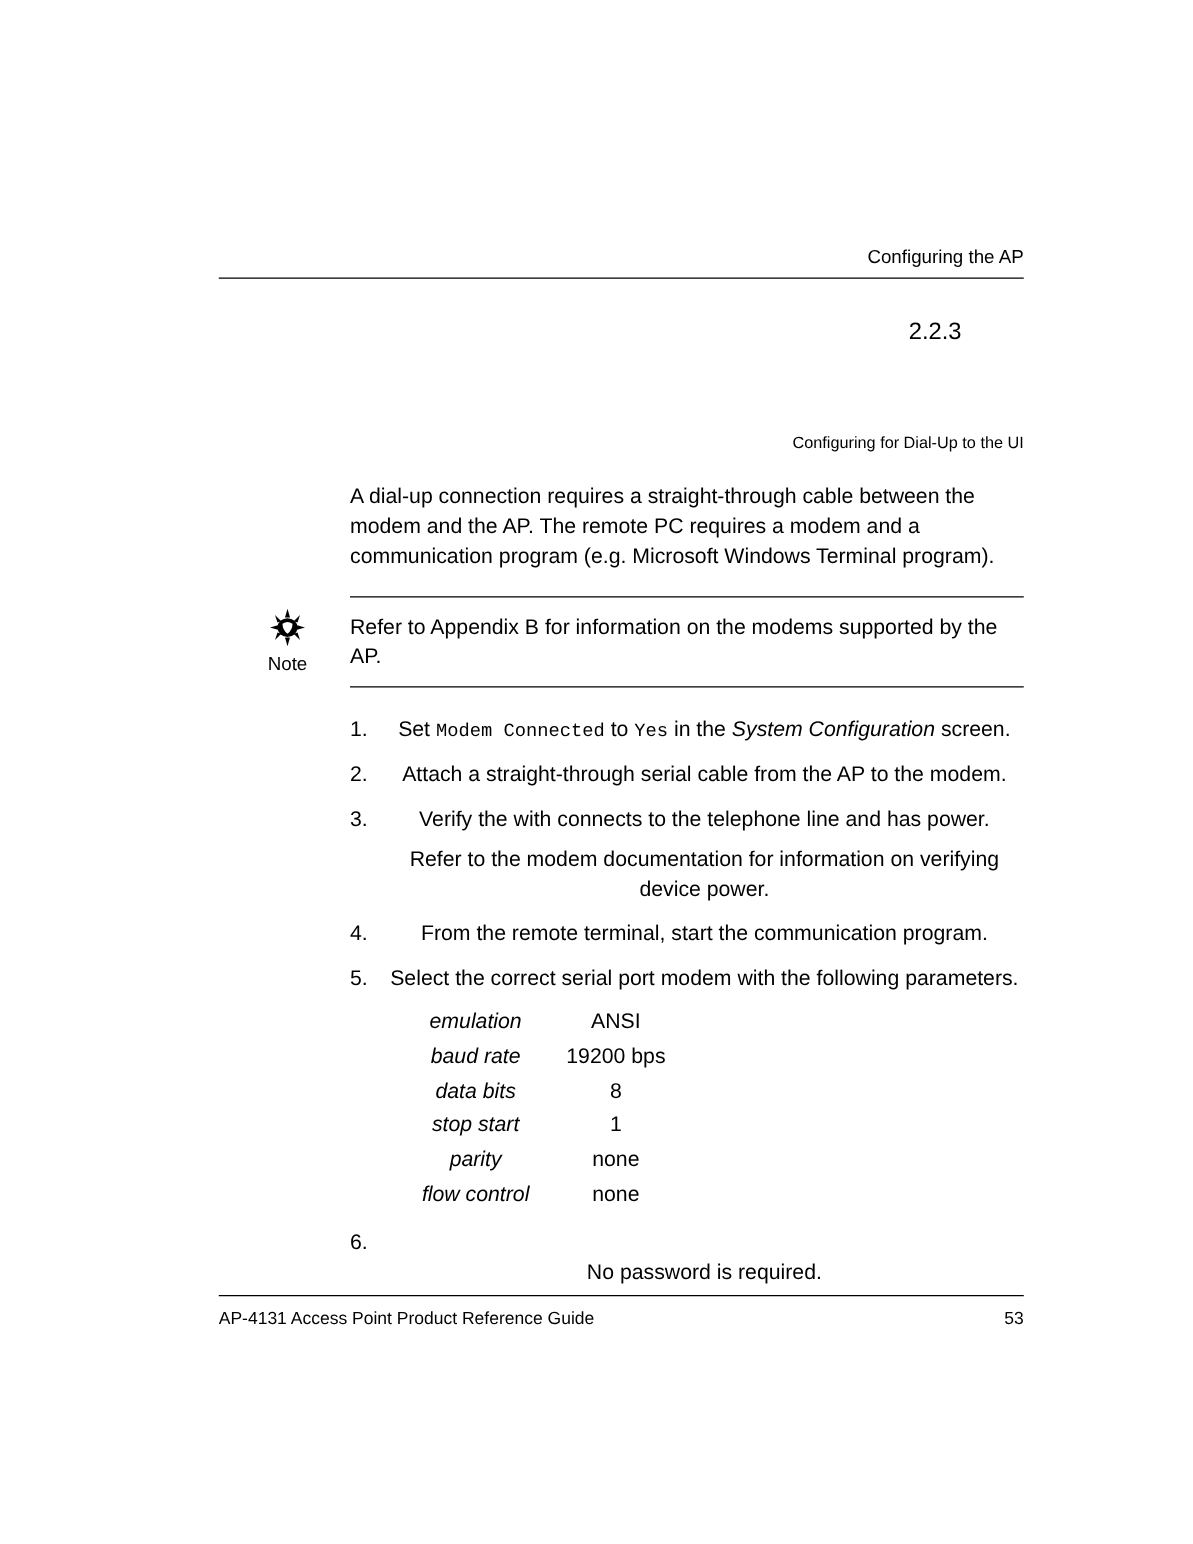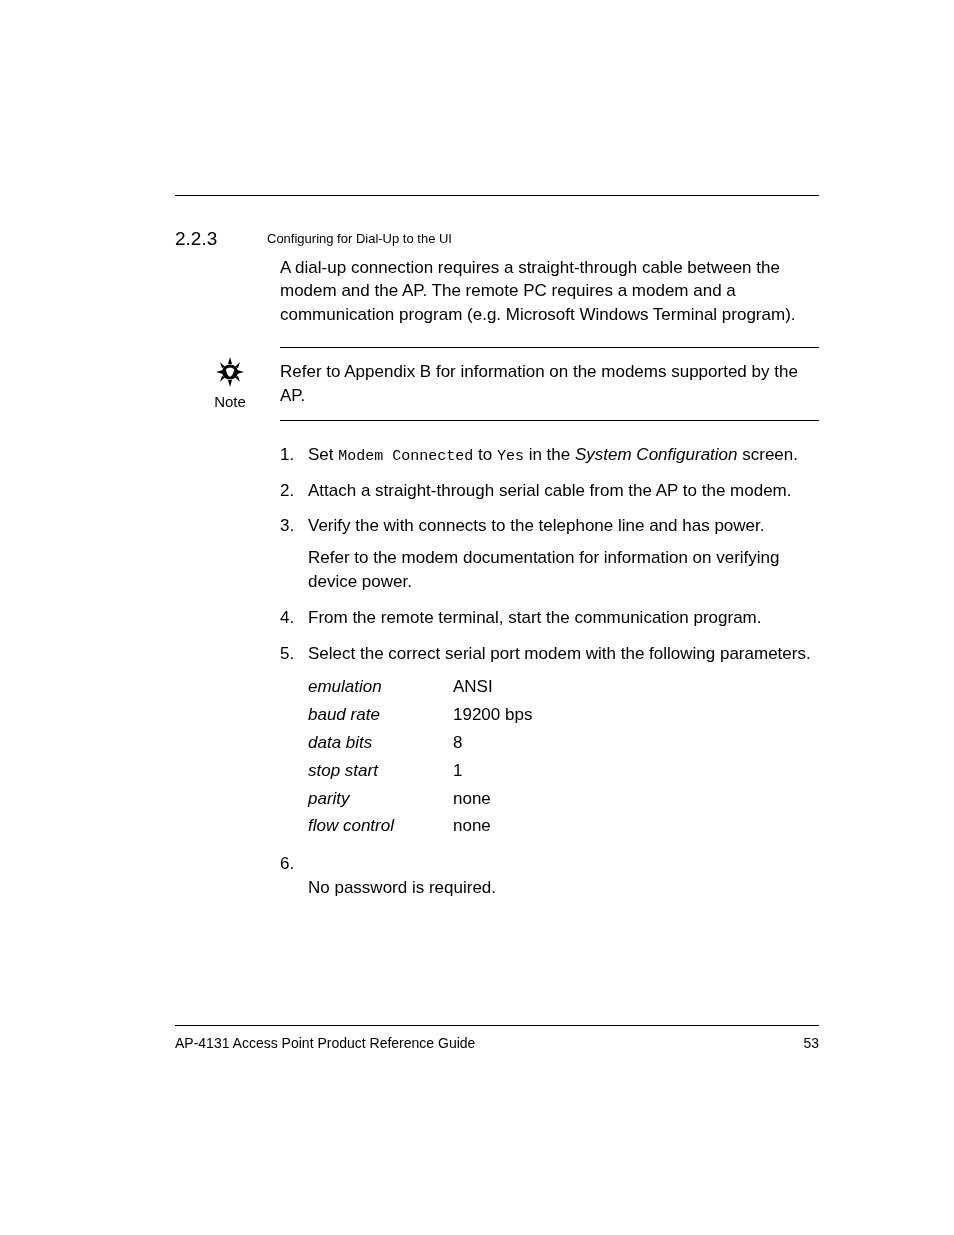"Configuring the AP" div.running-header { html: none -> <div>Configuring the AP</div> }
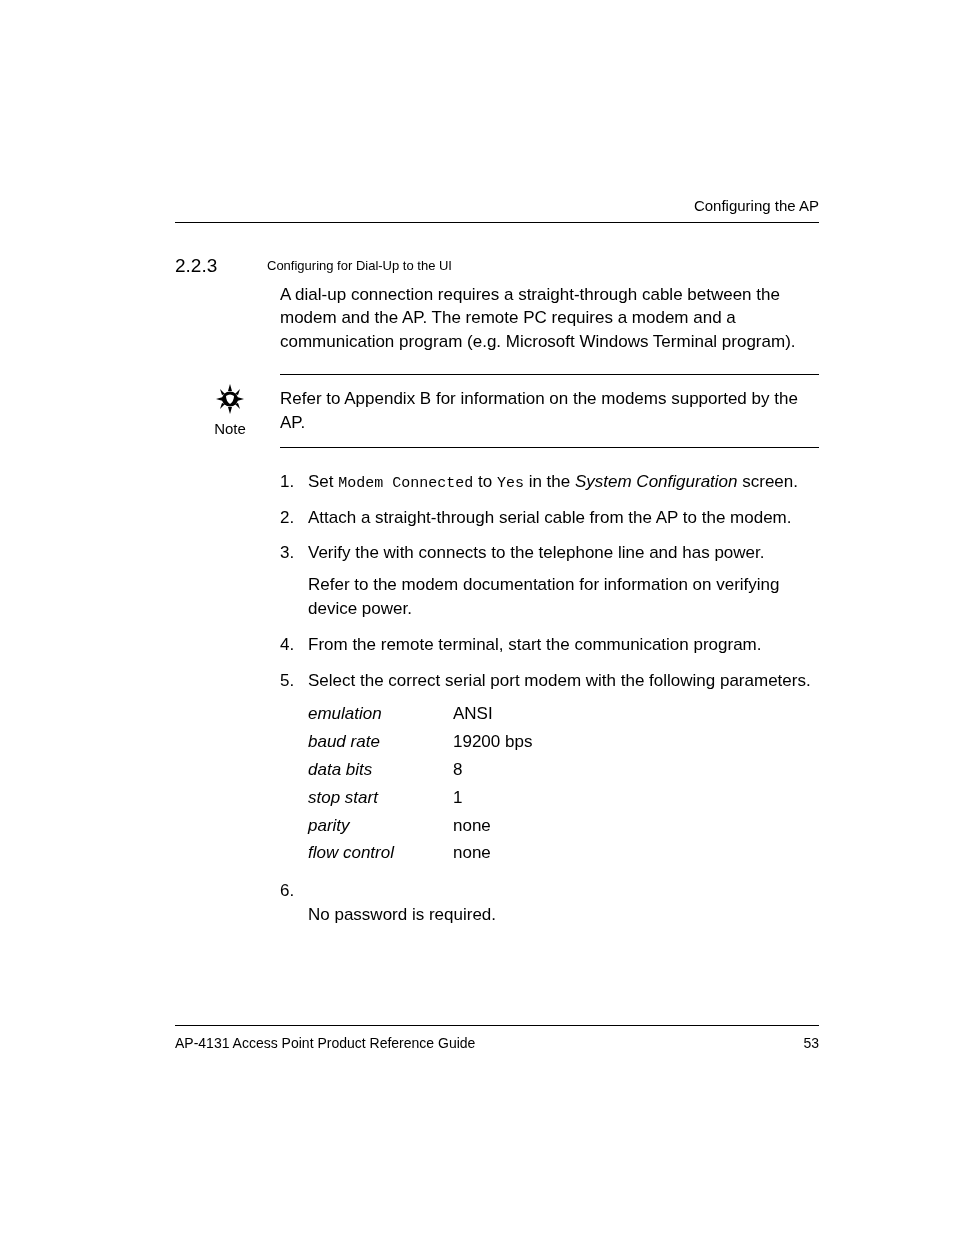"2.2.3" .section-row { align-items: center -> flex-end; flex-direction: none -> column; margin-bottom: 3px -> 22px }
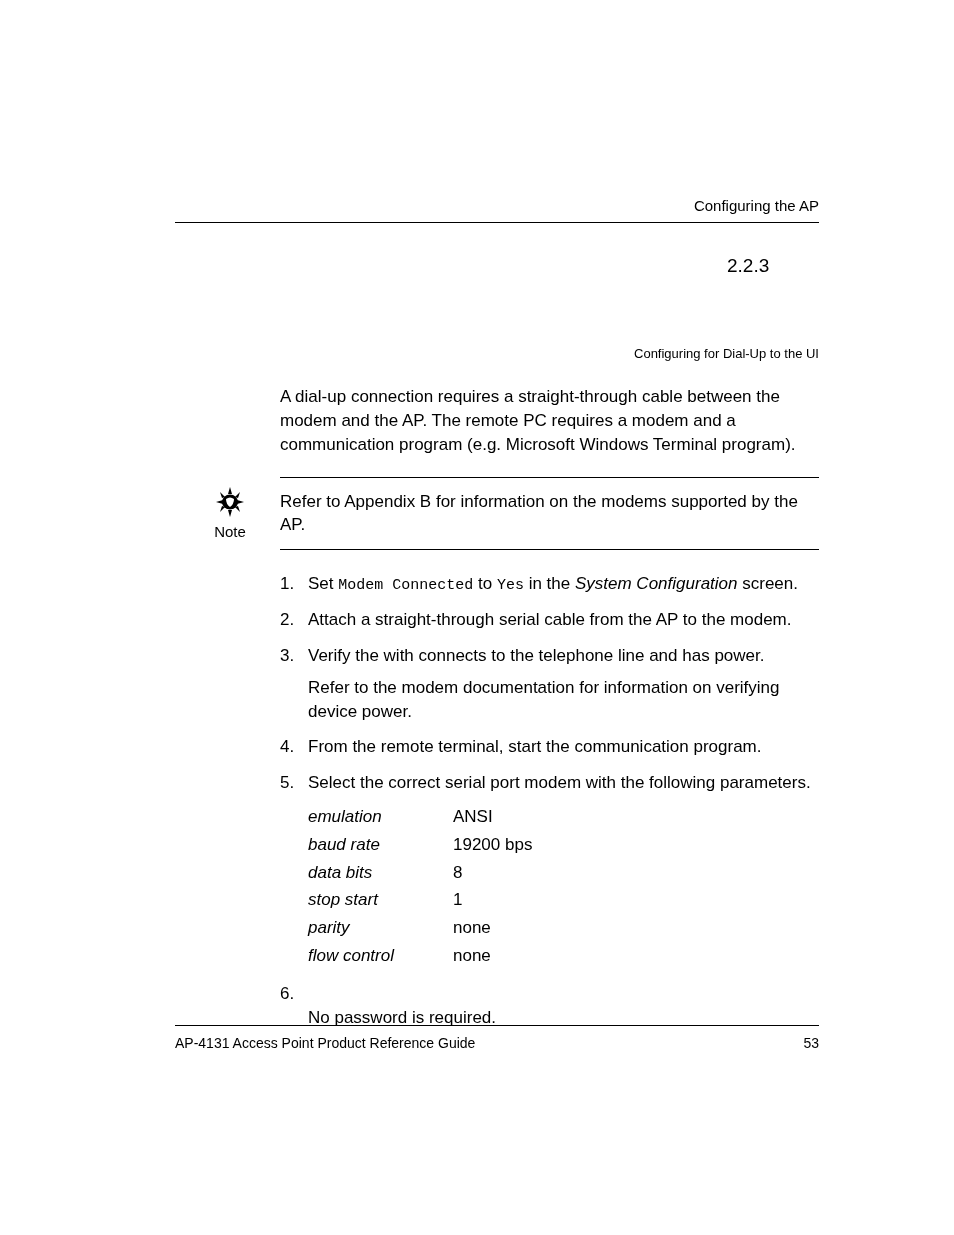"Set Modem Connected to Yes" ol.steps > li .body { text-align: none -> center }
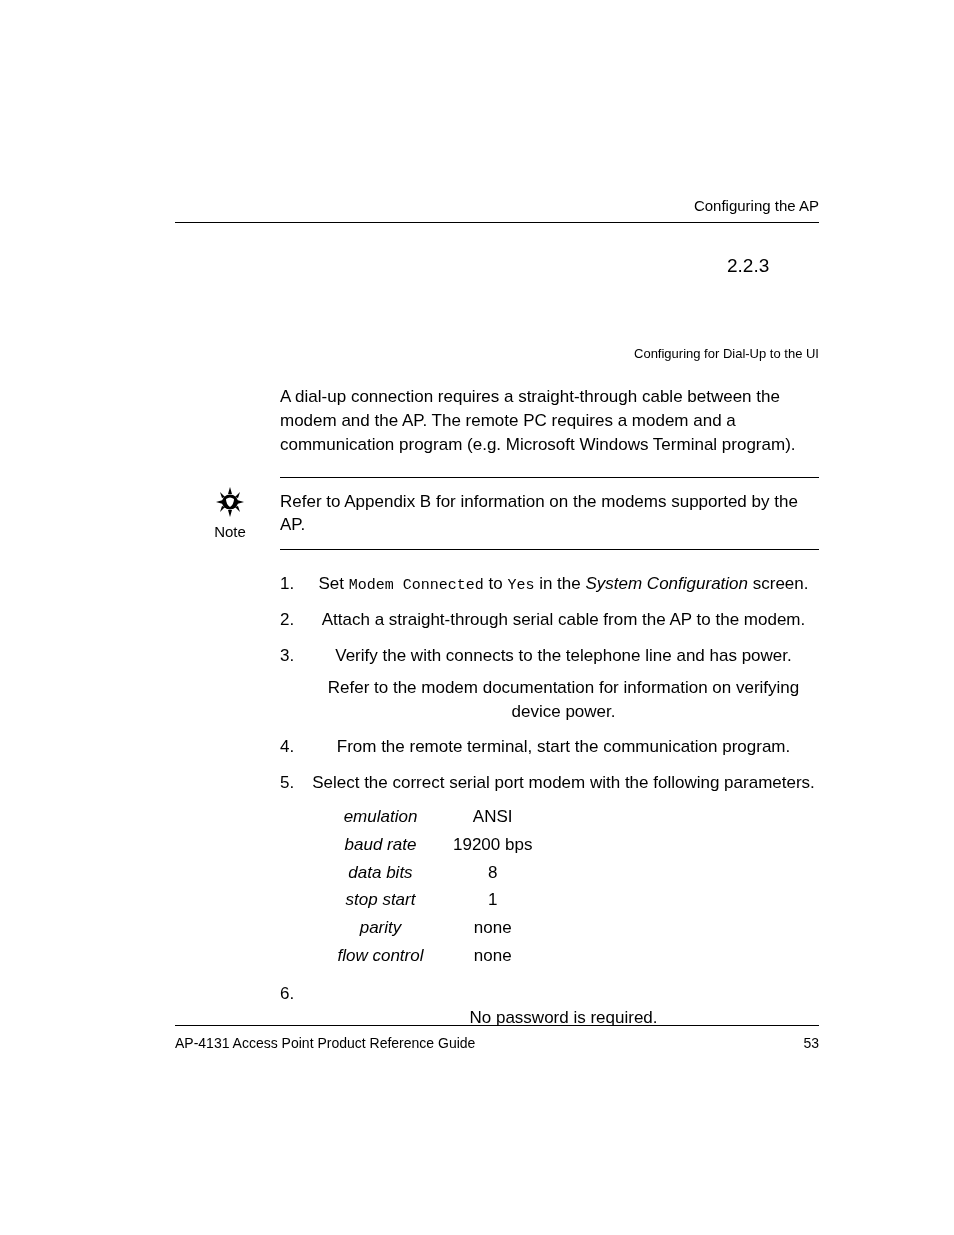"AP-4131 Access Point Product Reference" .footer { bottom: 181px -> 170px }
